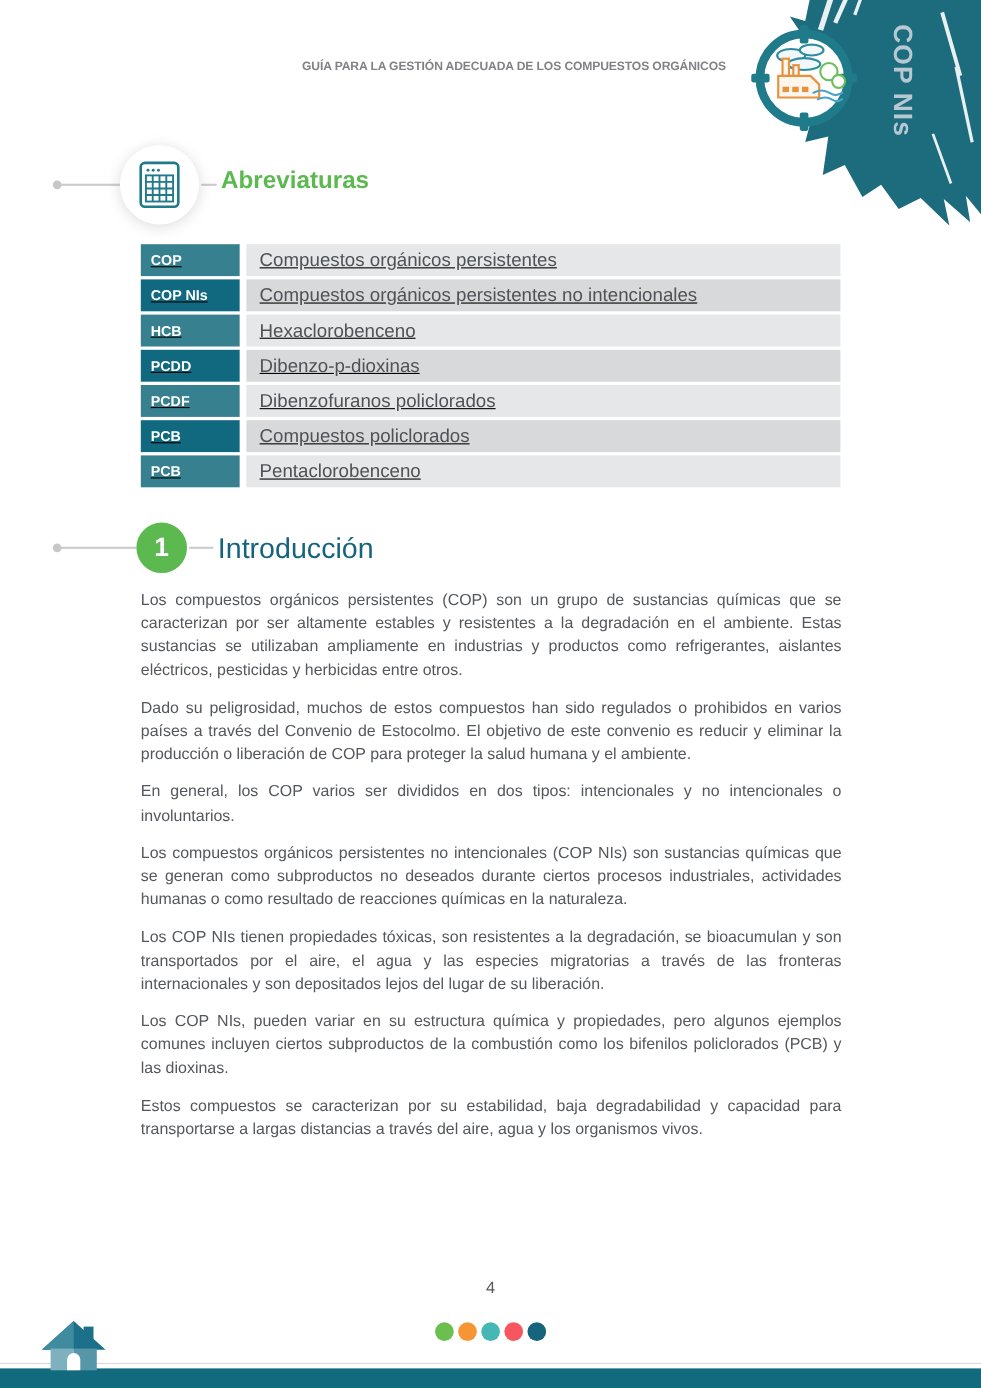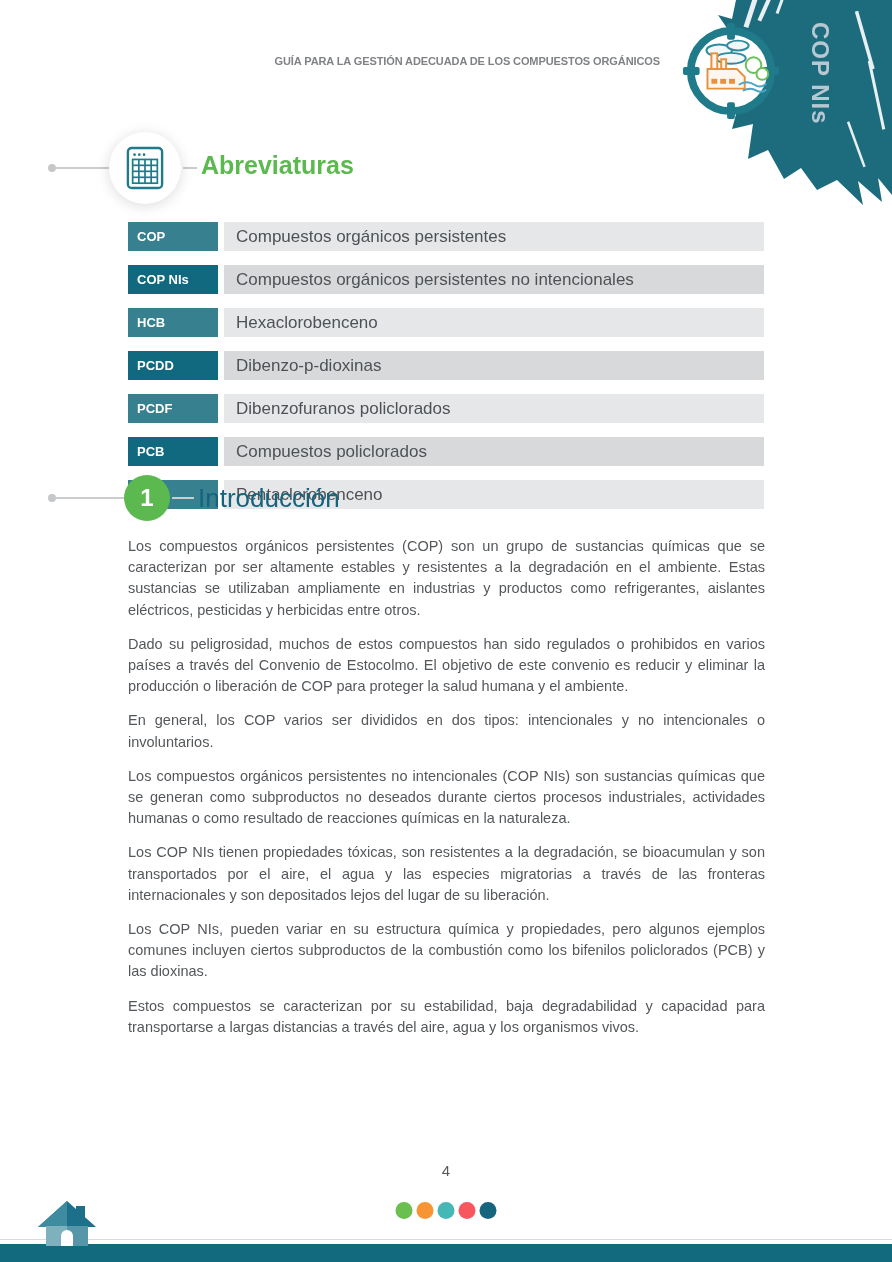"Abreviaturas" .h-green { font-size: 25px -> 22px }
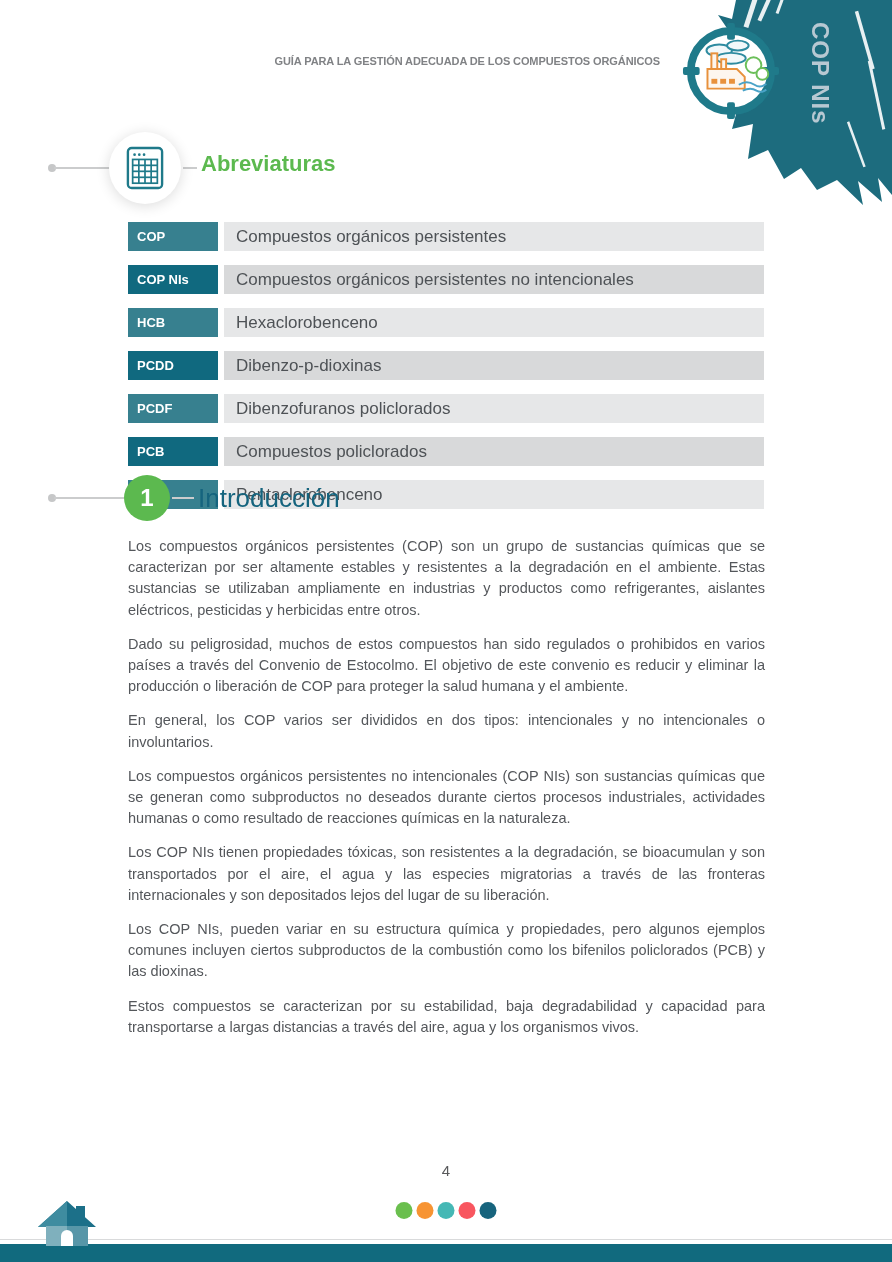"COP" .t-row { margin-bottom: 14px -> 3px; text-decoration: none -> underline }
